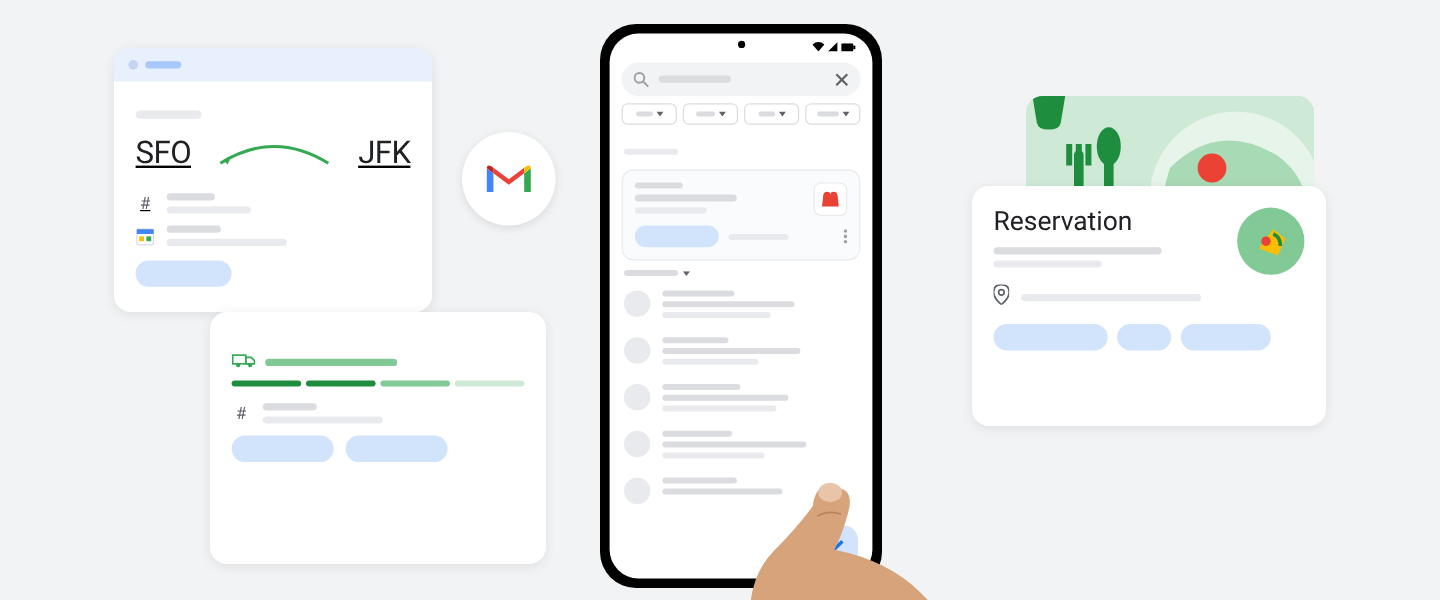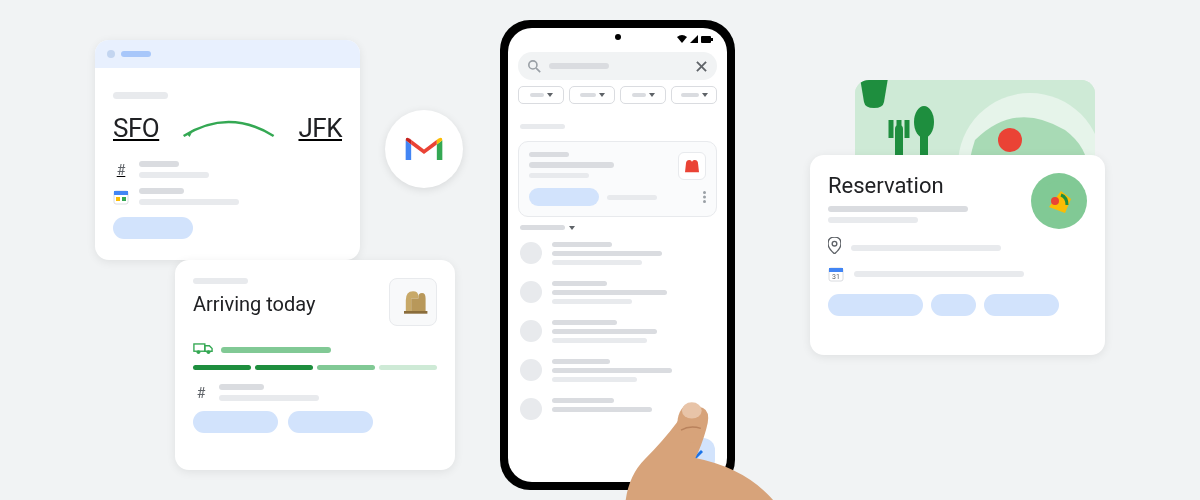"31" div.res-row { html: <div> <span> <svg> <rect></rect> <rect></rect> <text>31</text> </svg> </span> <span></span> </div> -> none }
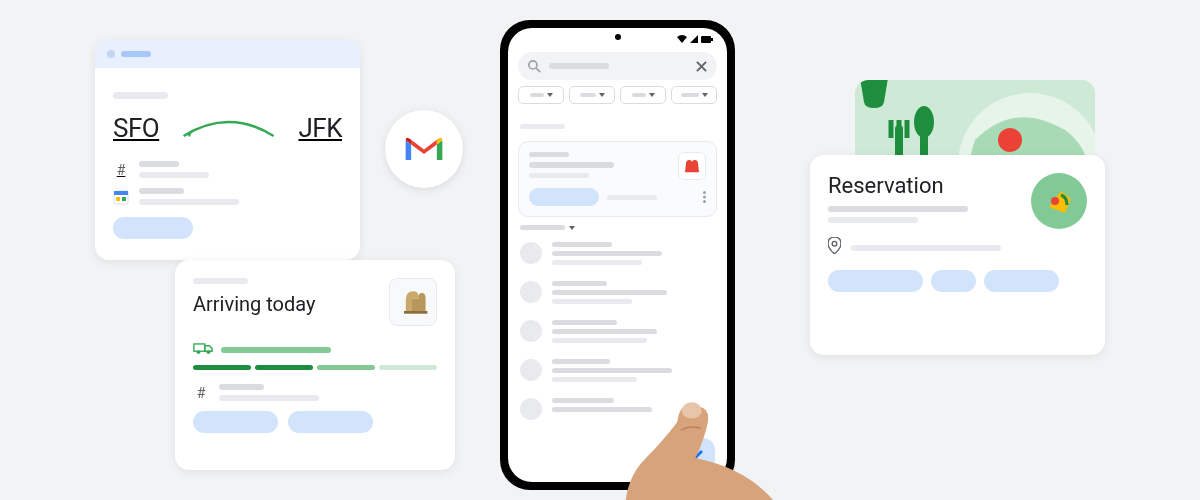"Arriving today" div.arr-head { html: <div> <div> <span></span> <div>Arriving today</div> </div> <div> <svg> <path></path> <path></path> <rect></rect> </svg> </div> </div> -> none }
